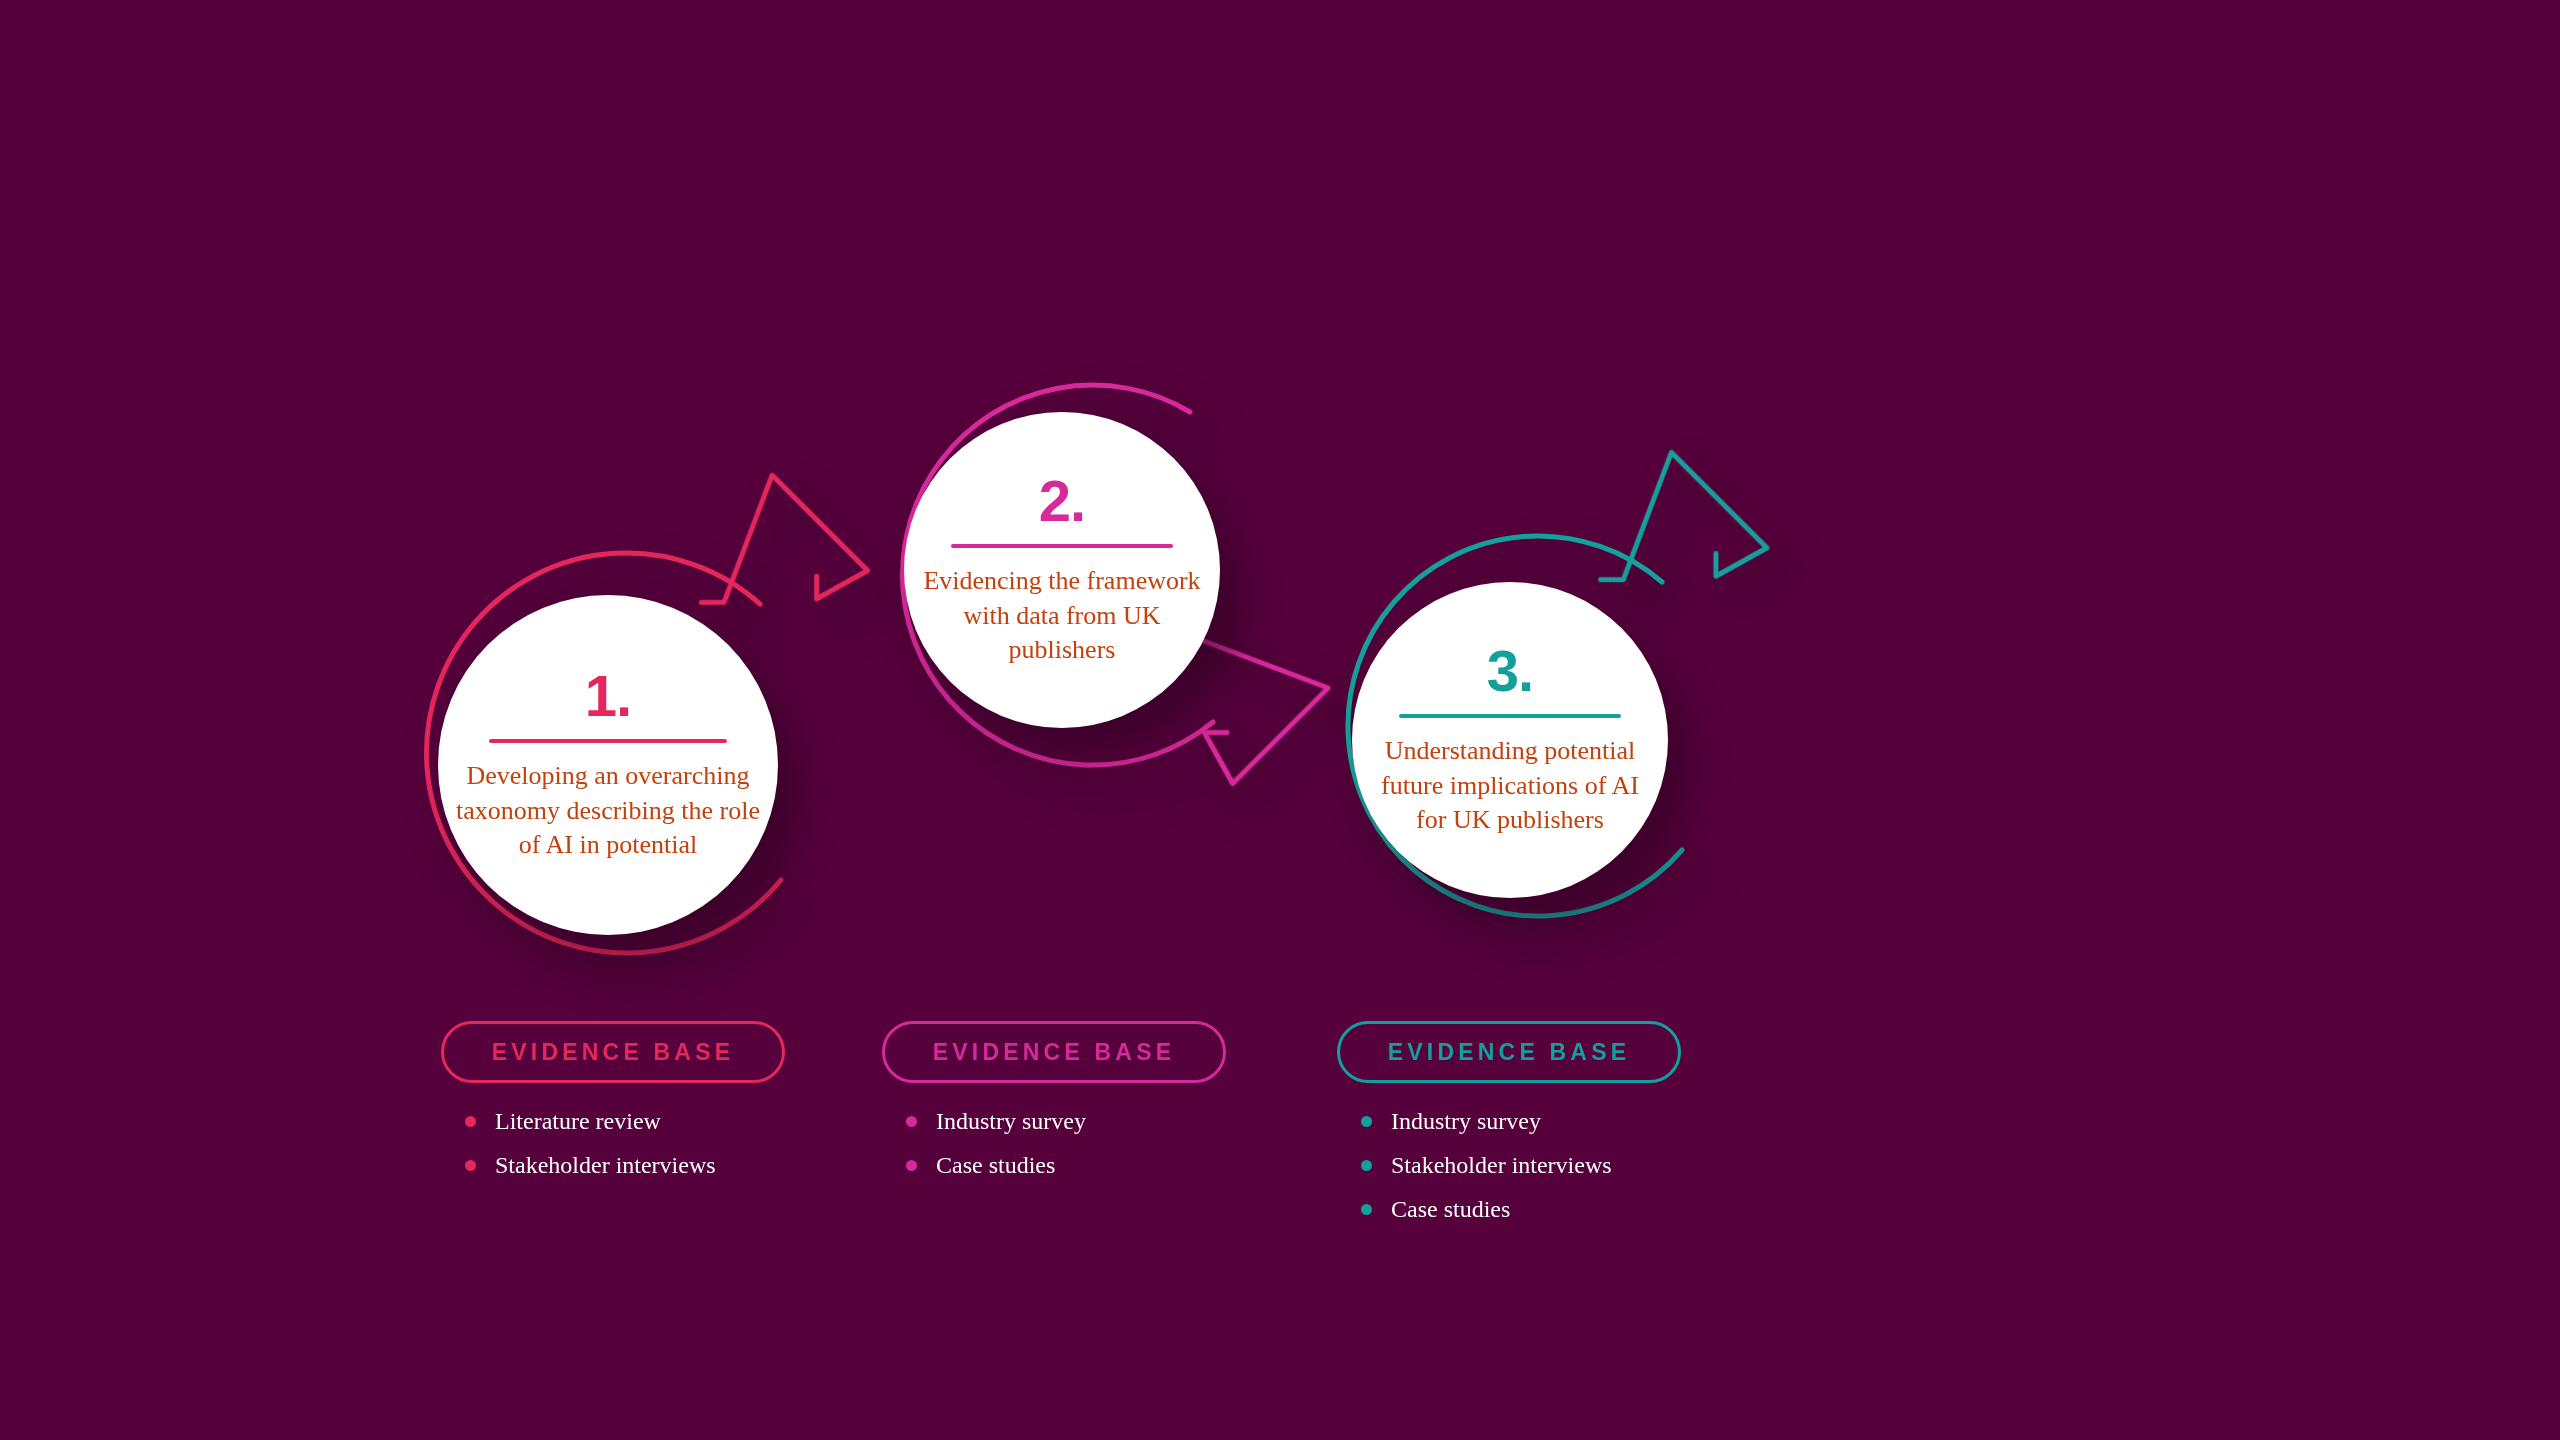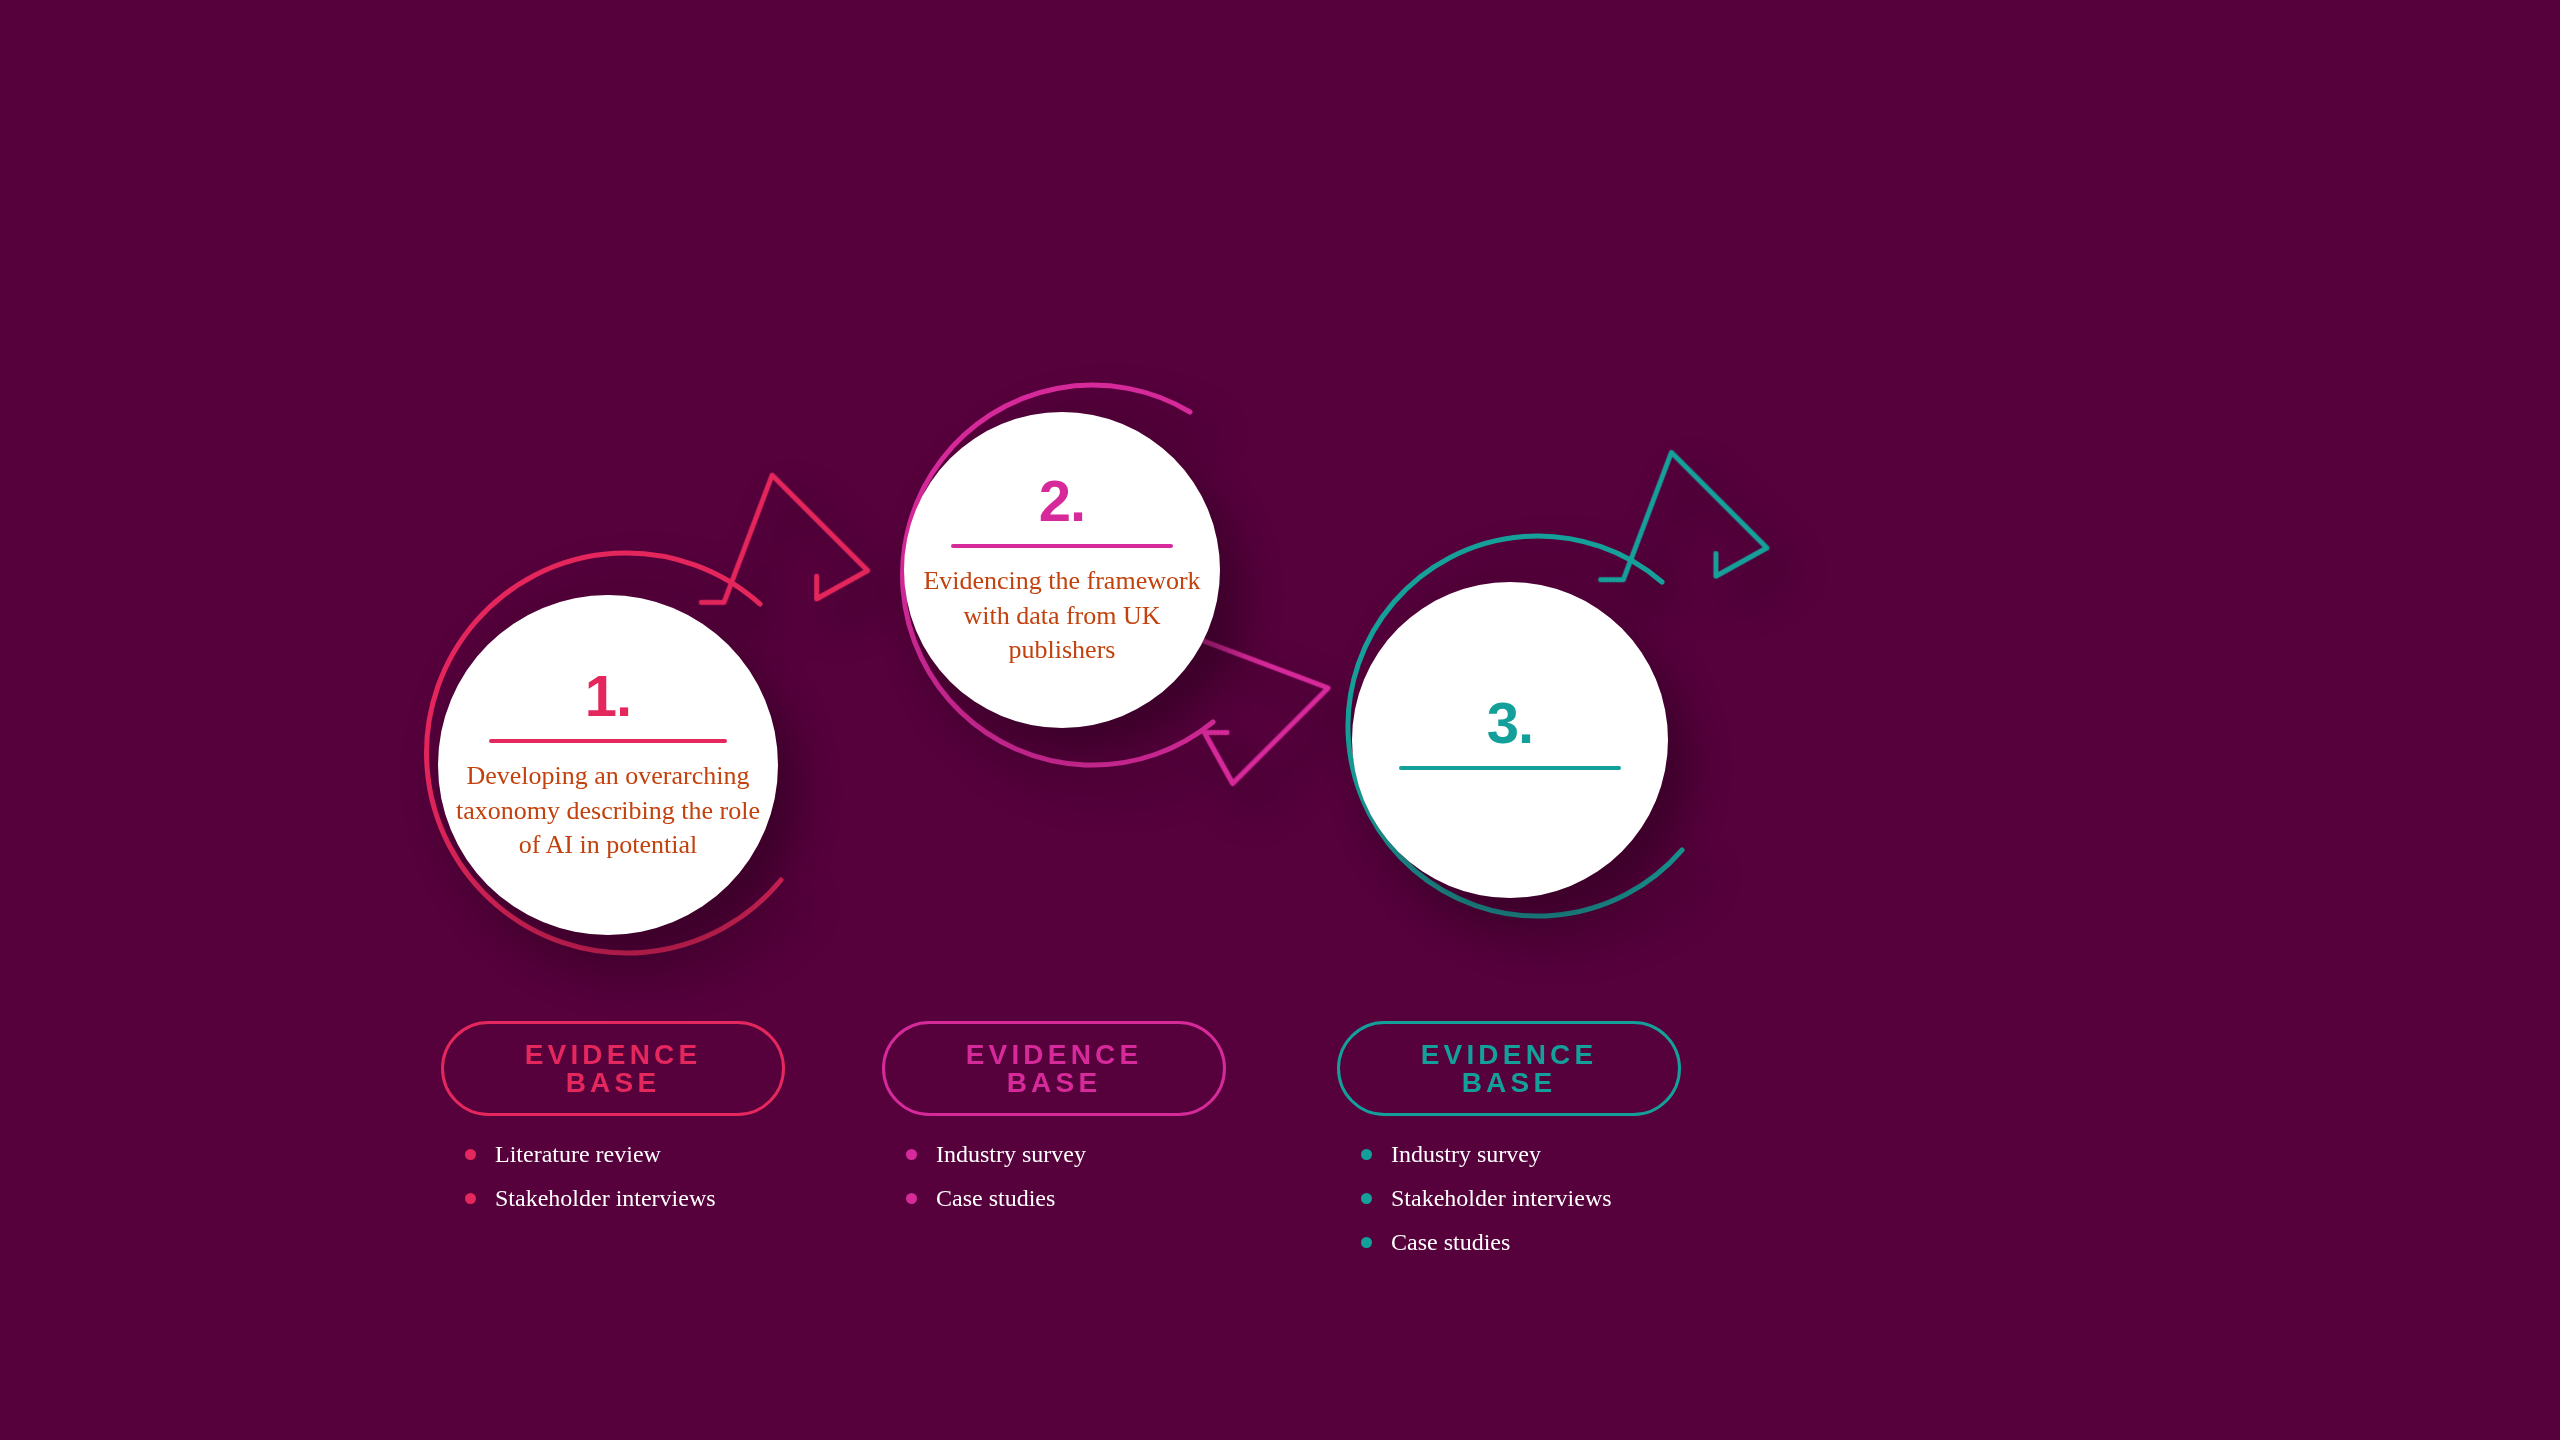"Understanding potential future" div.desc { html: none -> <div>Understanding potential future implications of AI for UK publishers</div> }
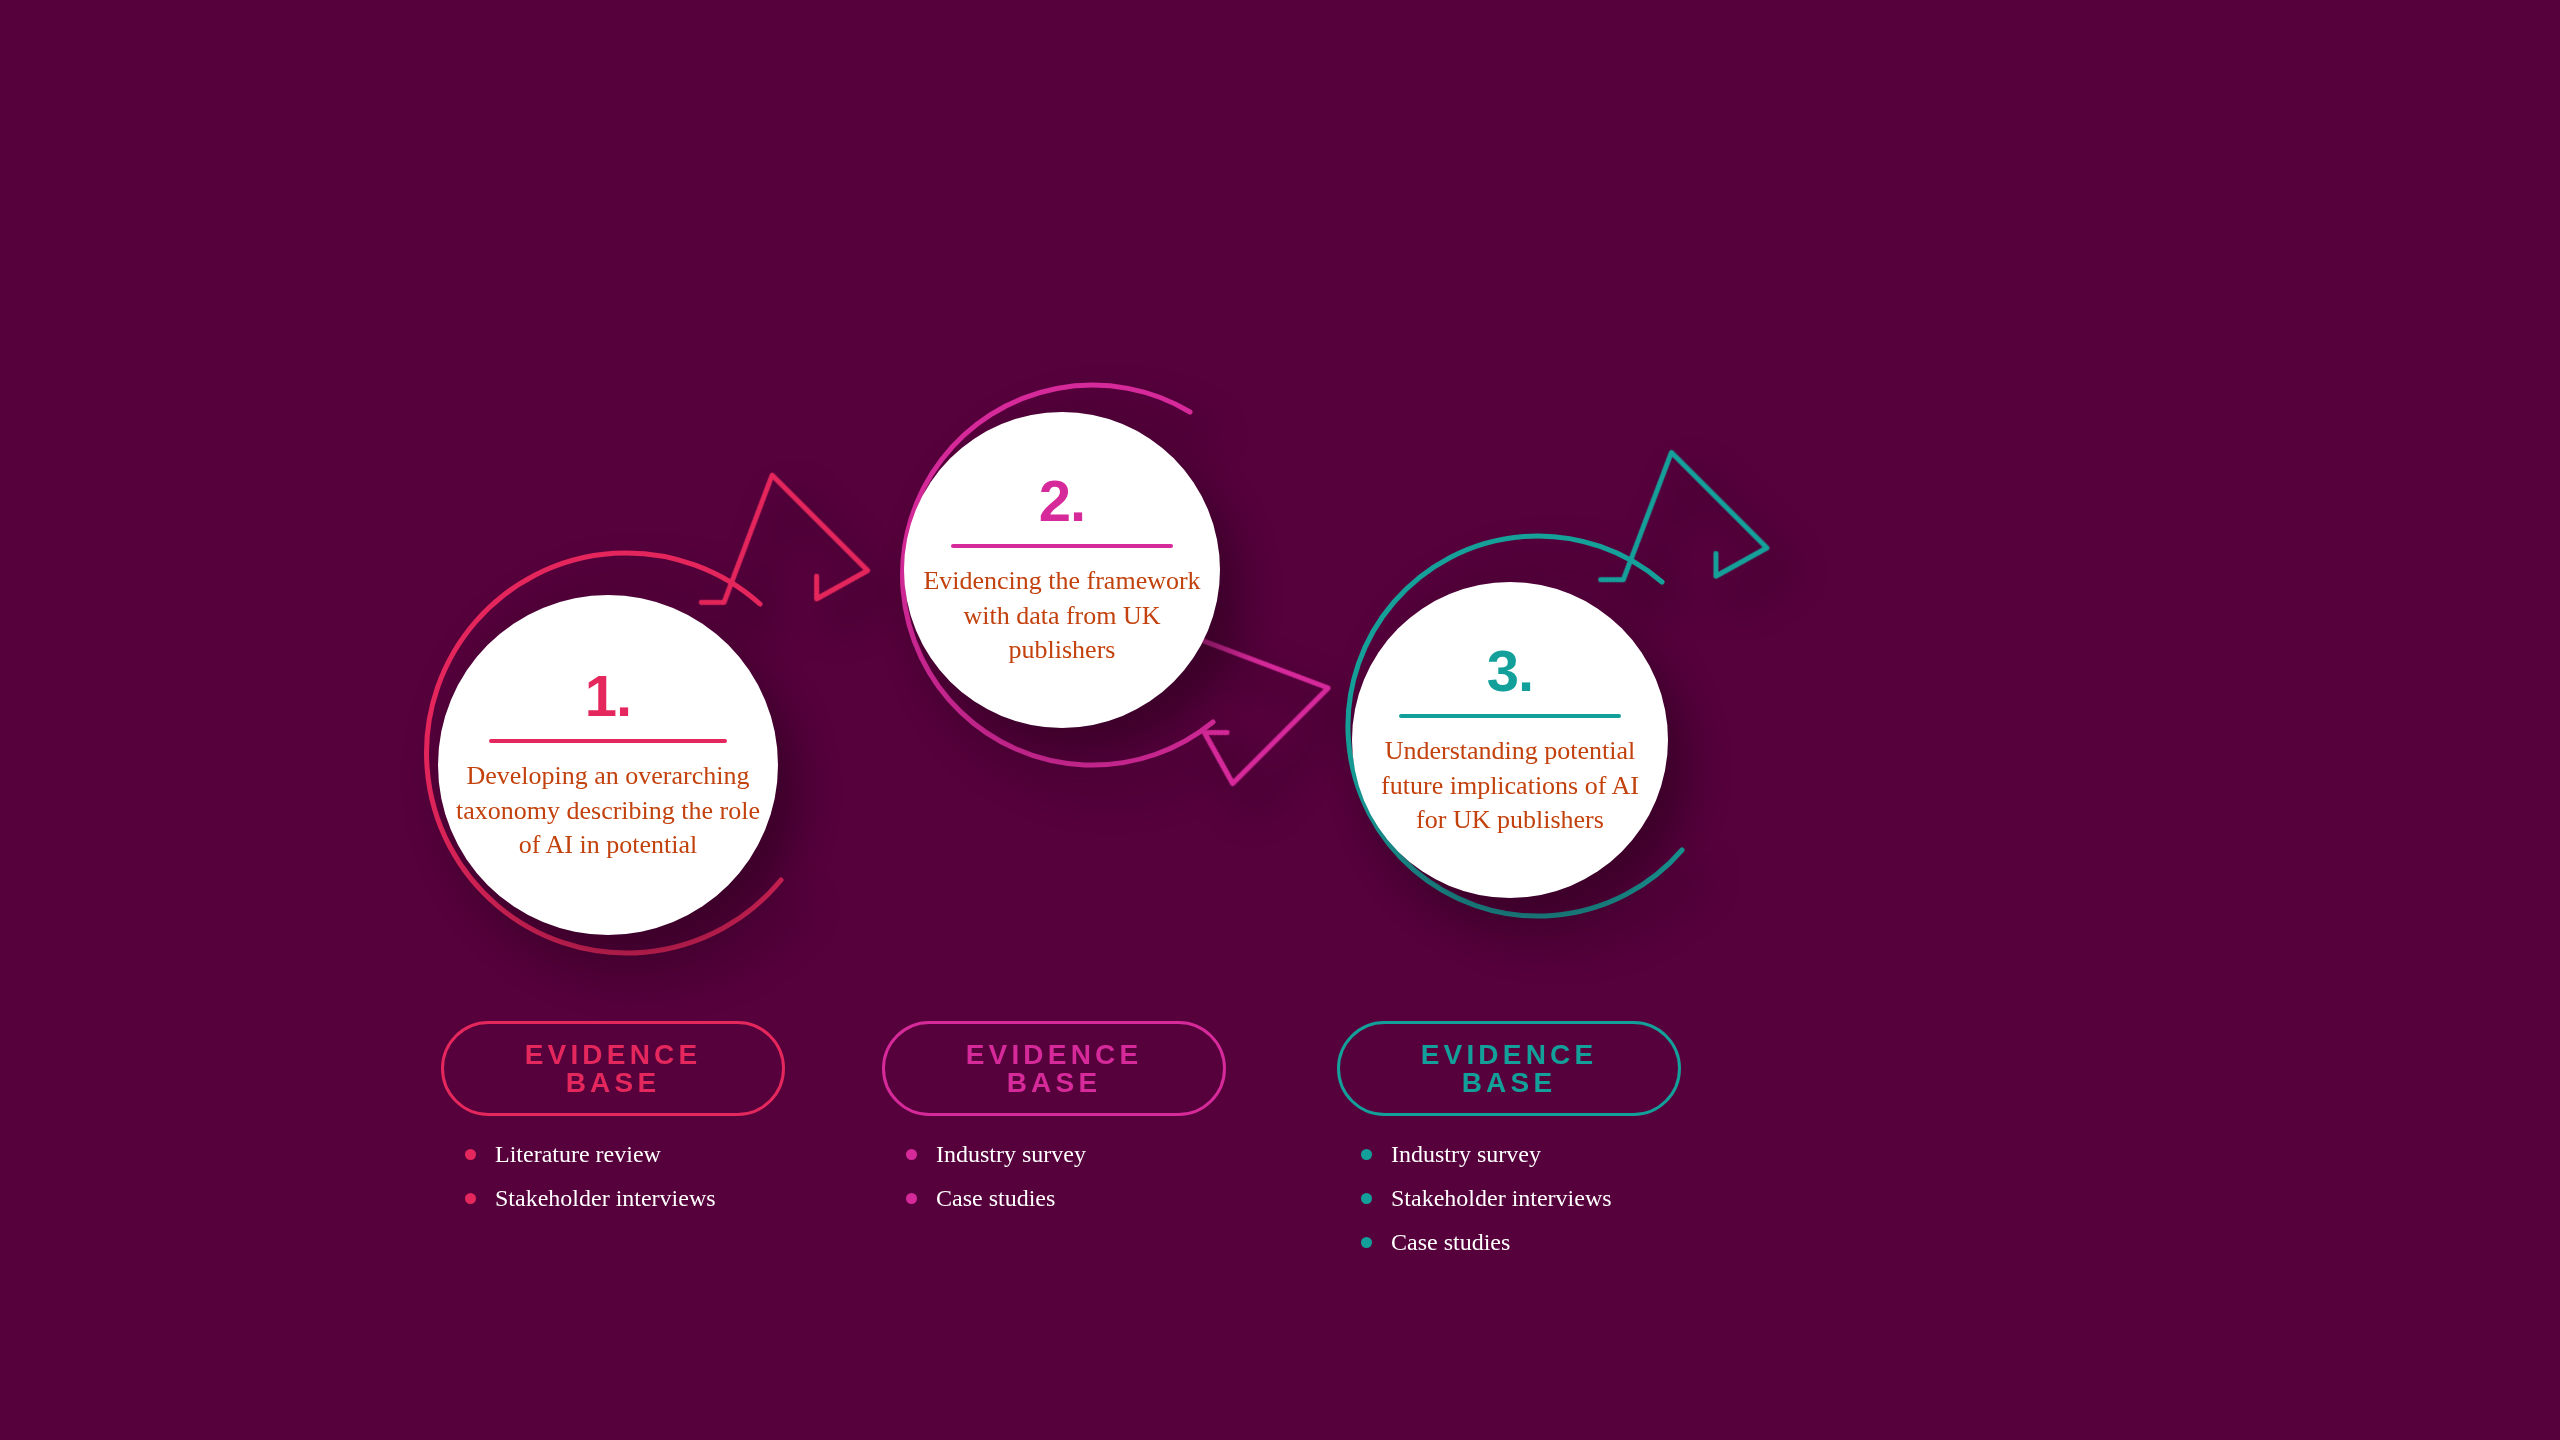"EVIDENCE BASE" .pill { font-size: 28px -> 23px }
